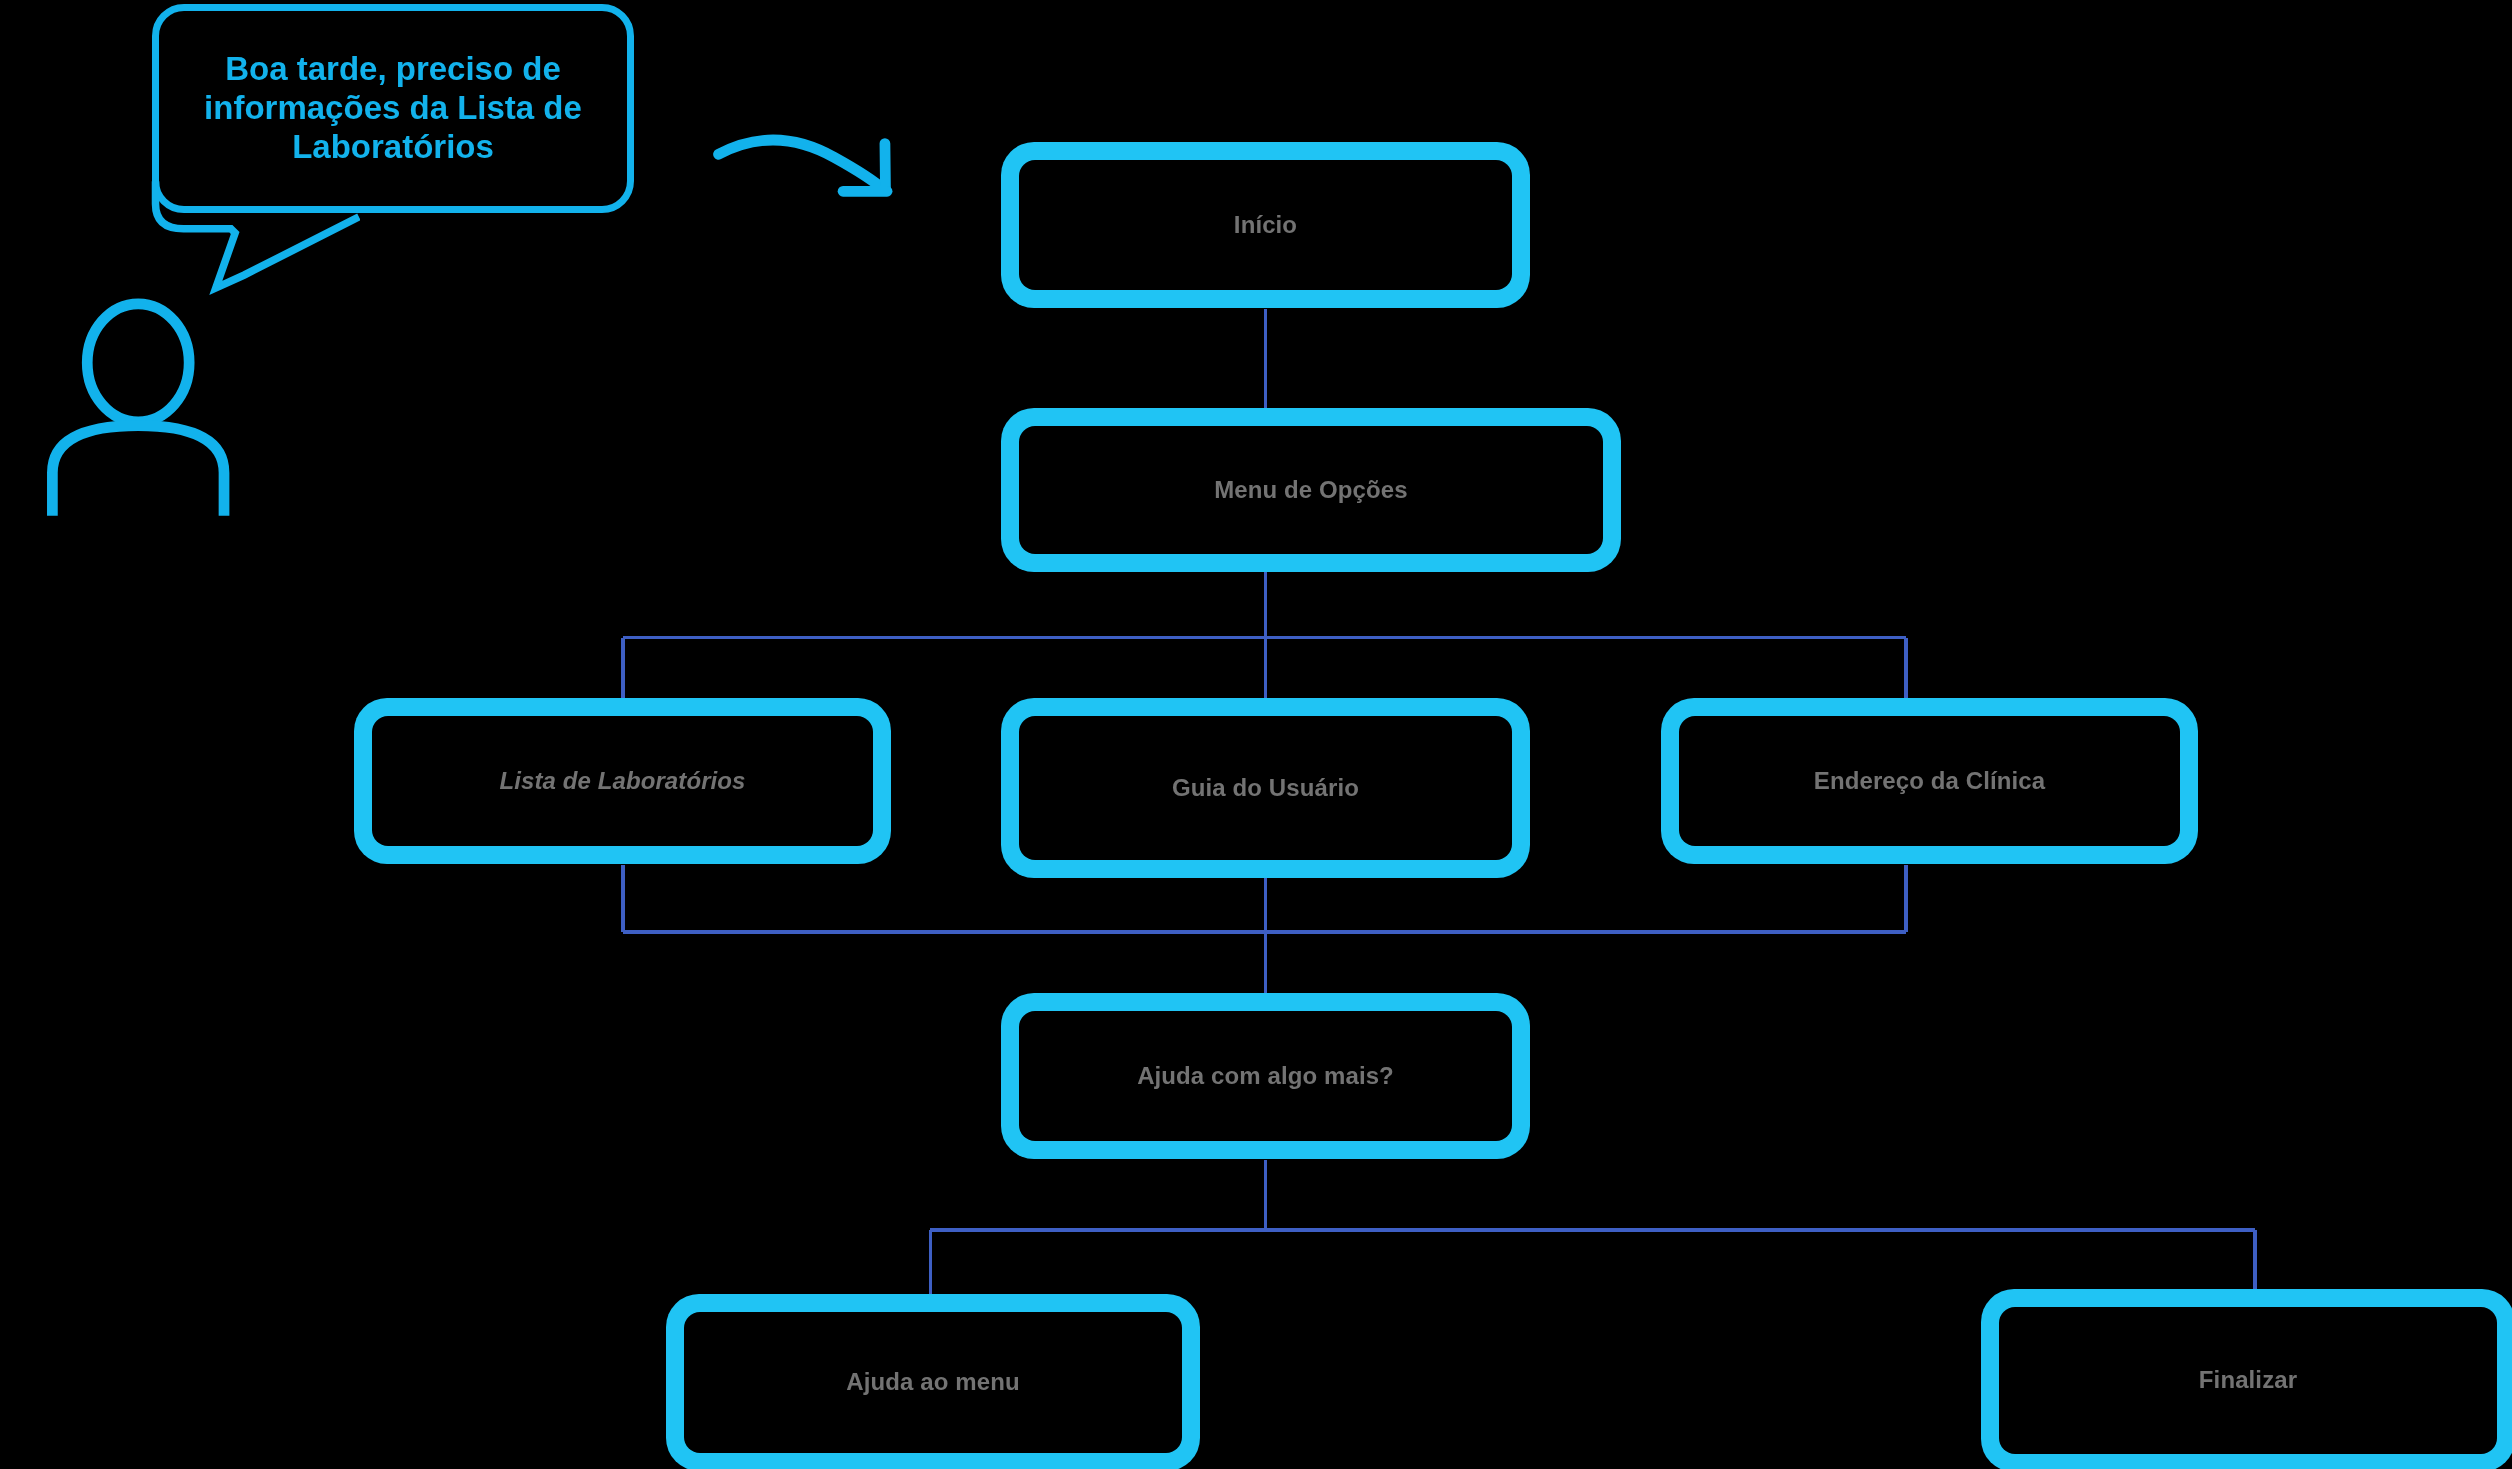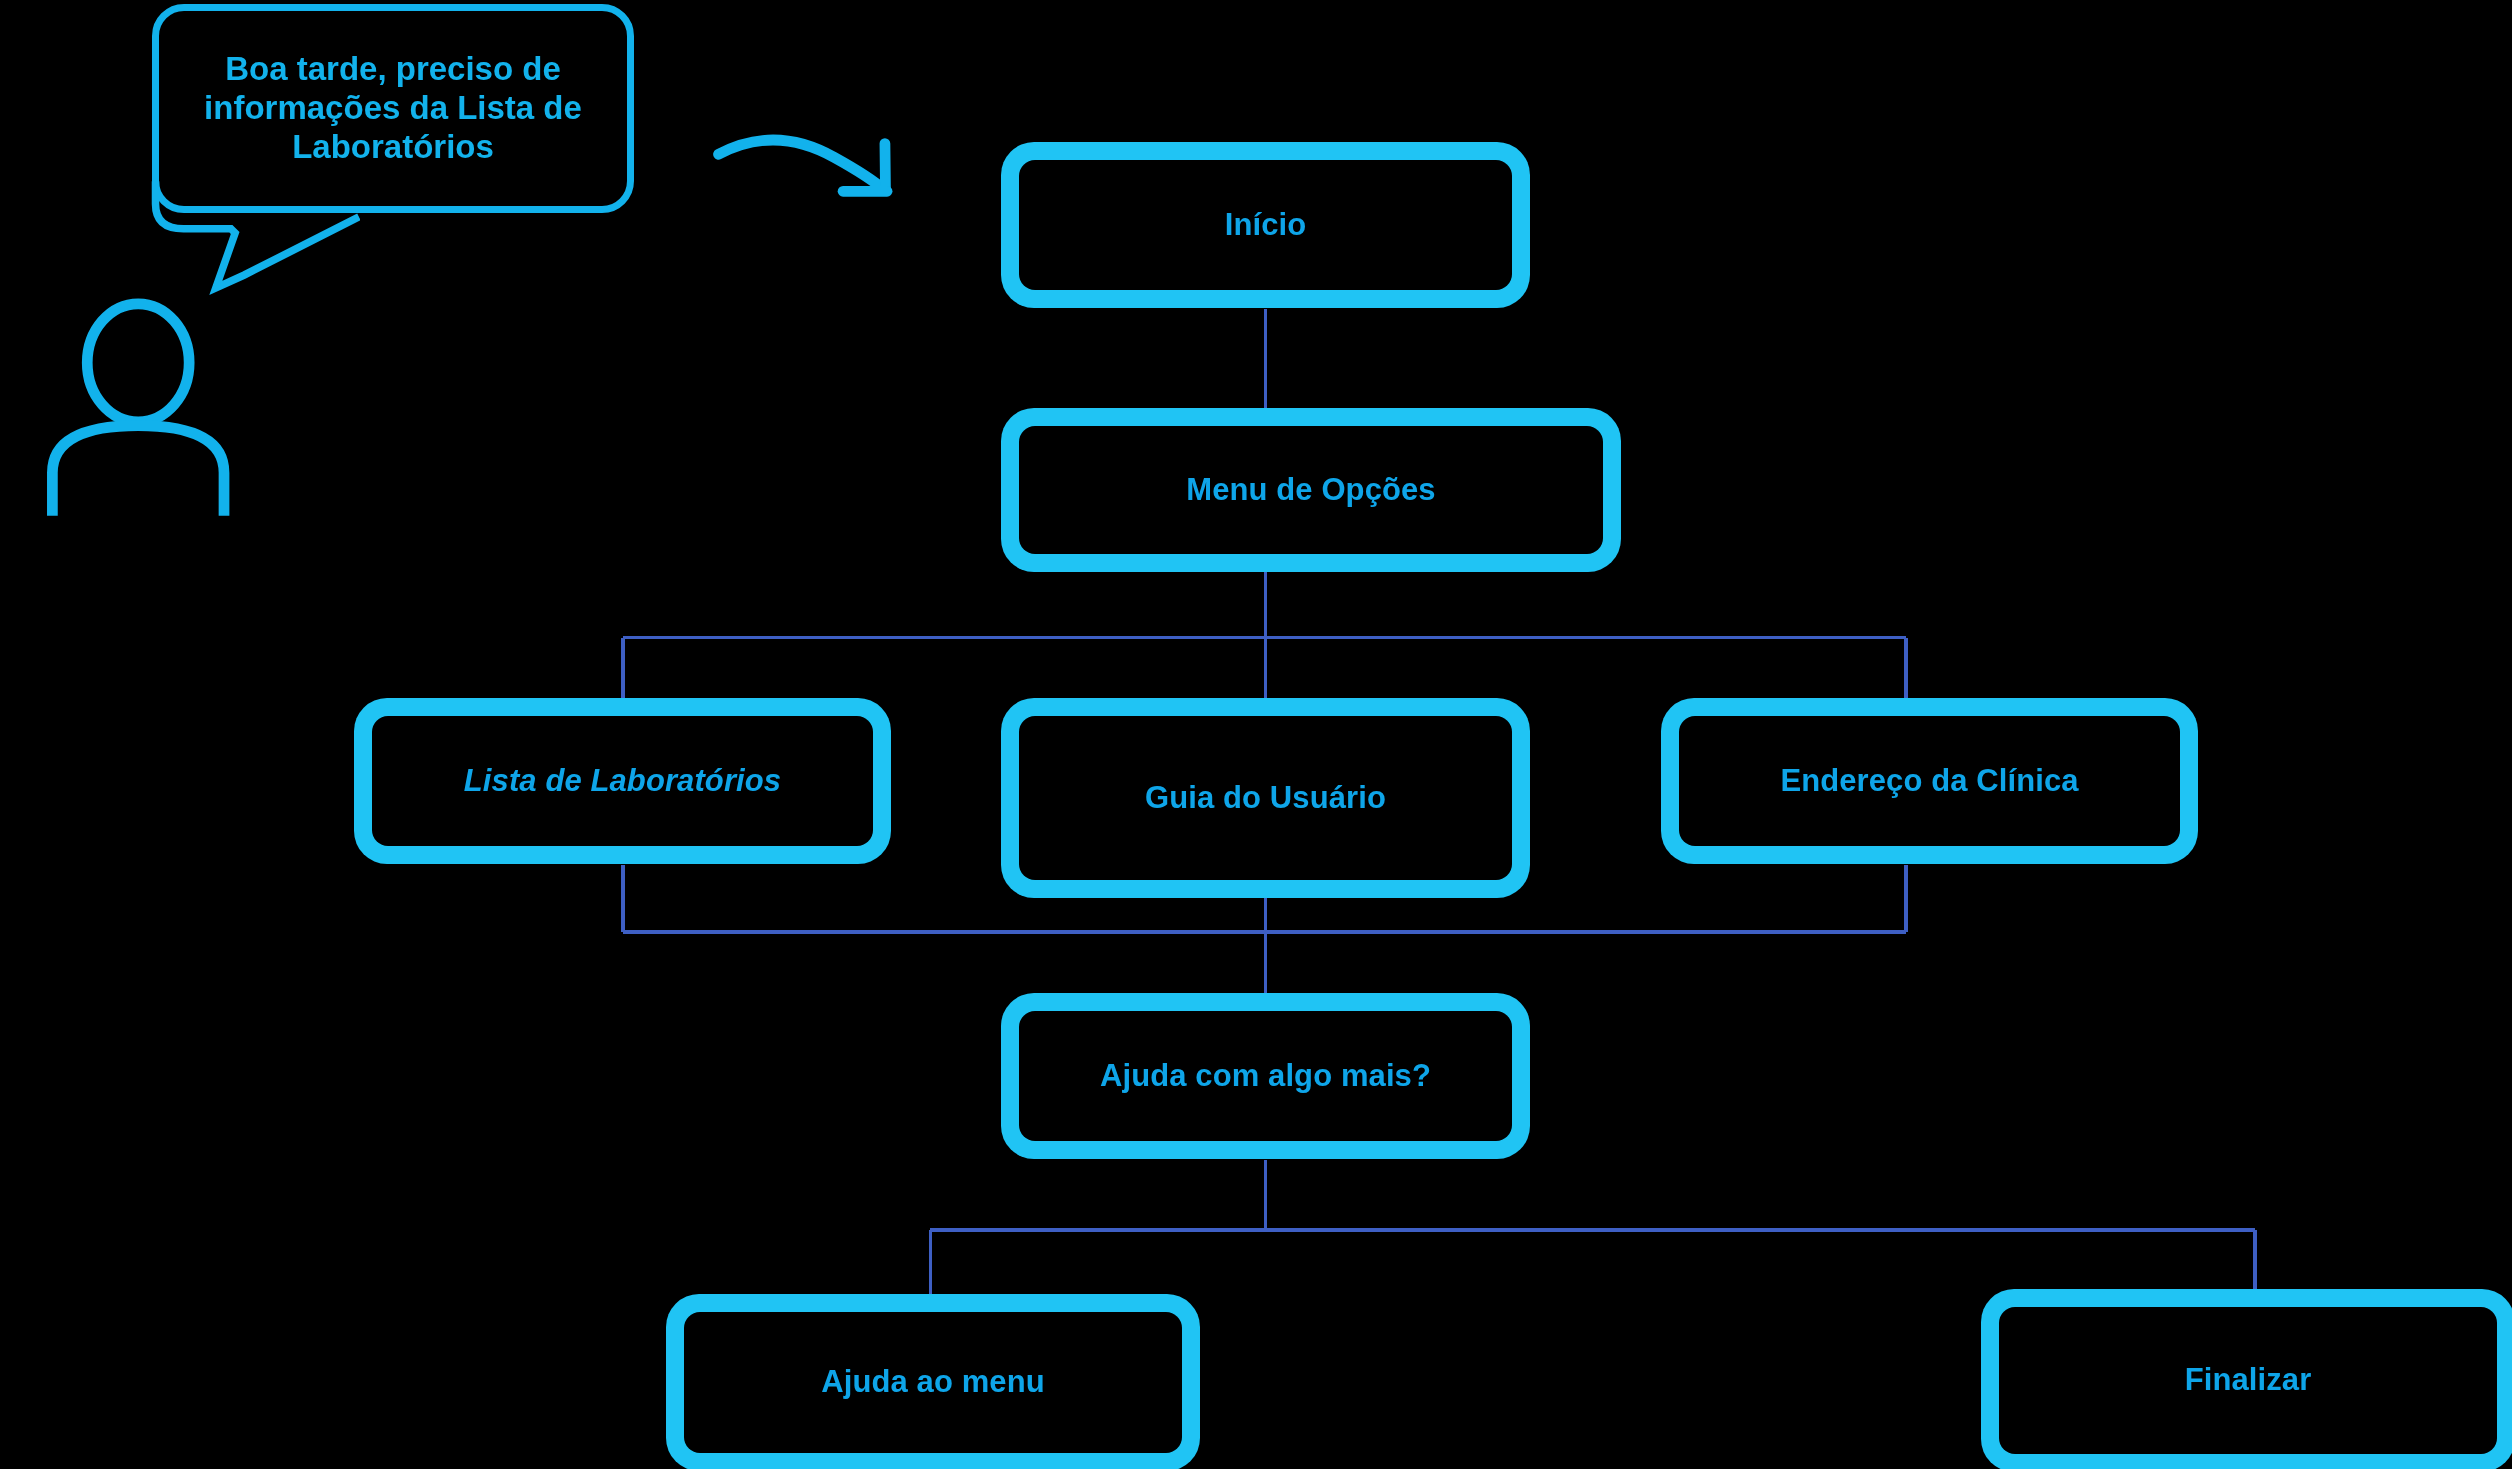"Início" .node .label { color: #0ea5e9 -> #737373; font-size: 31px -> 24px }
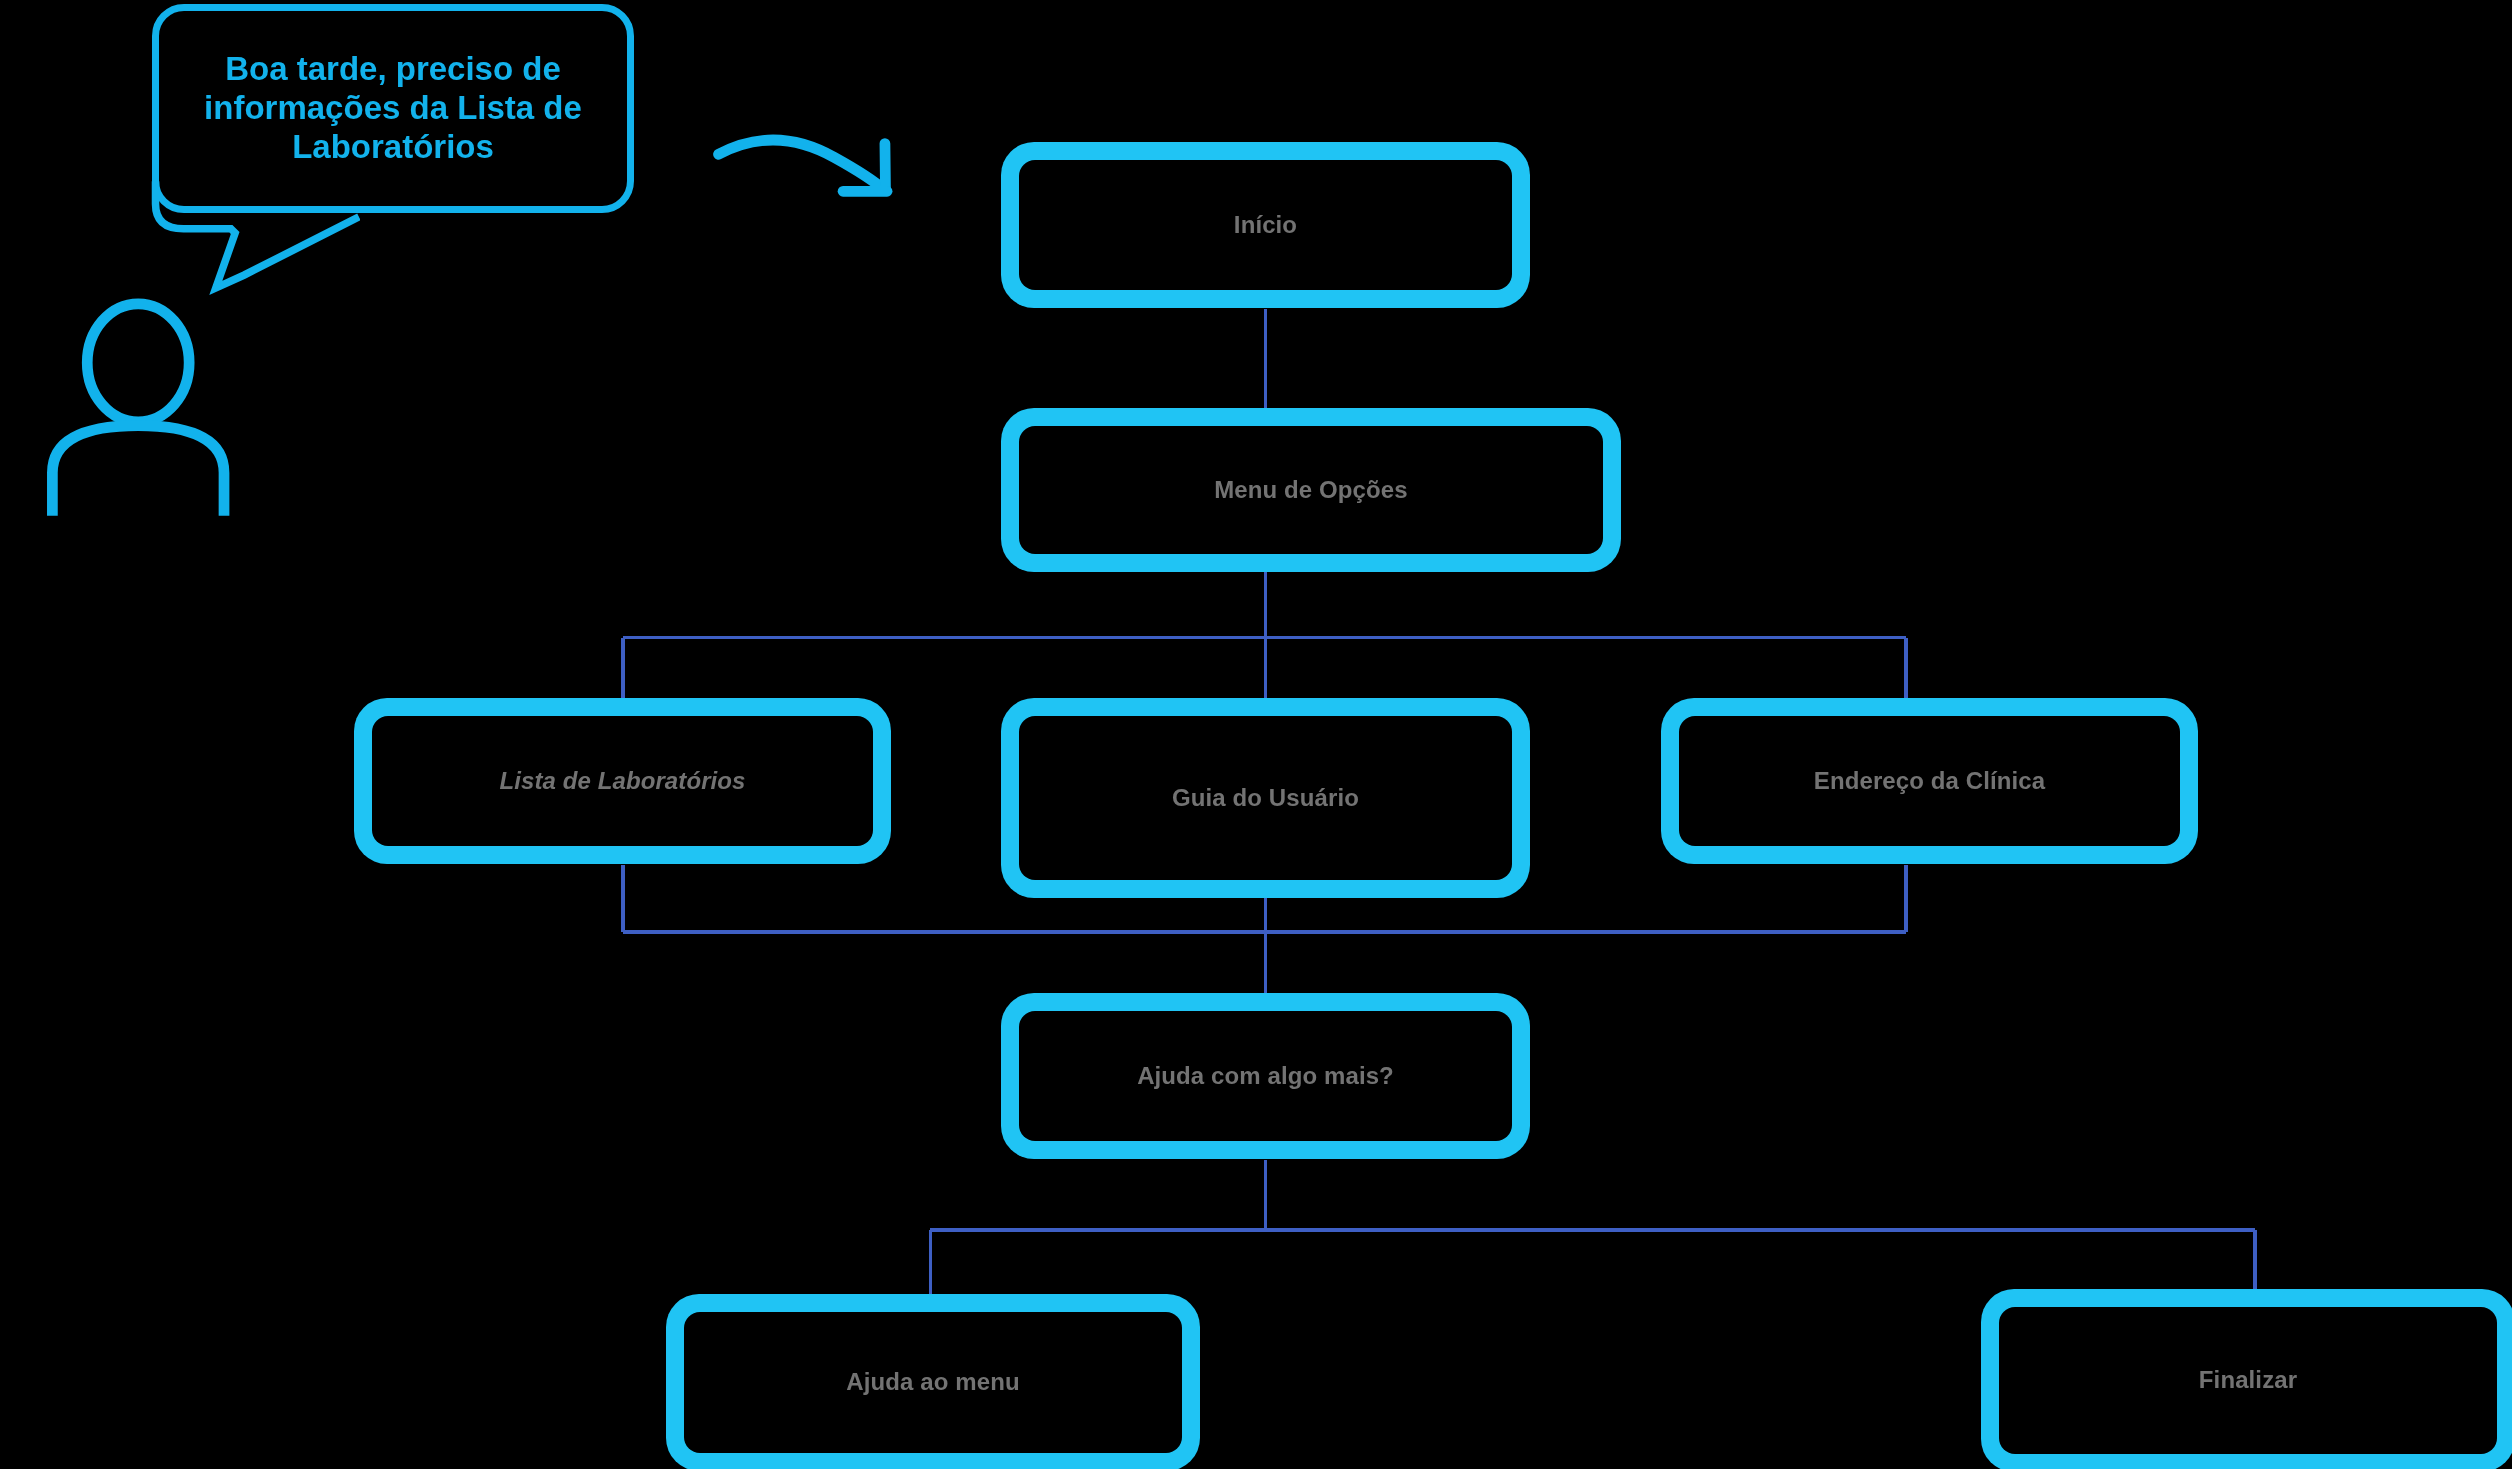"Guia do Usuário" div.node { height: 200px -> 180px }
